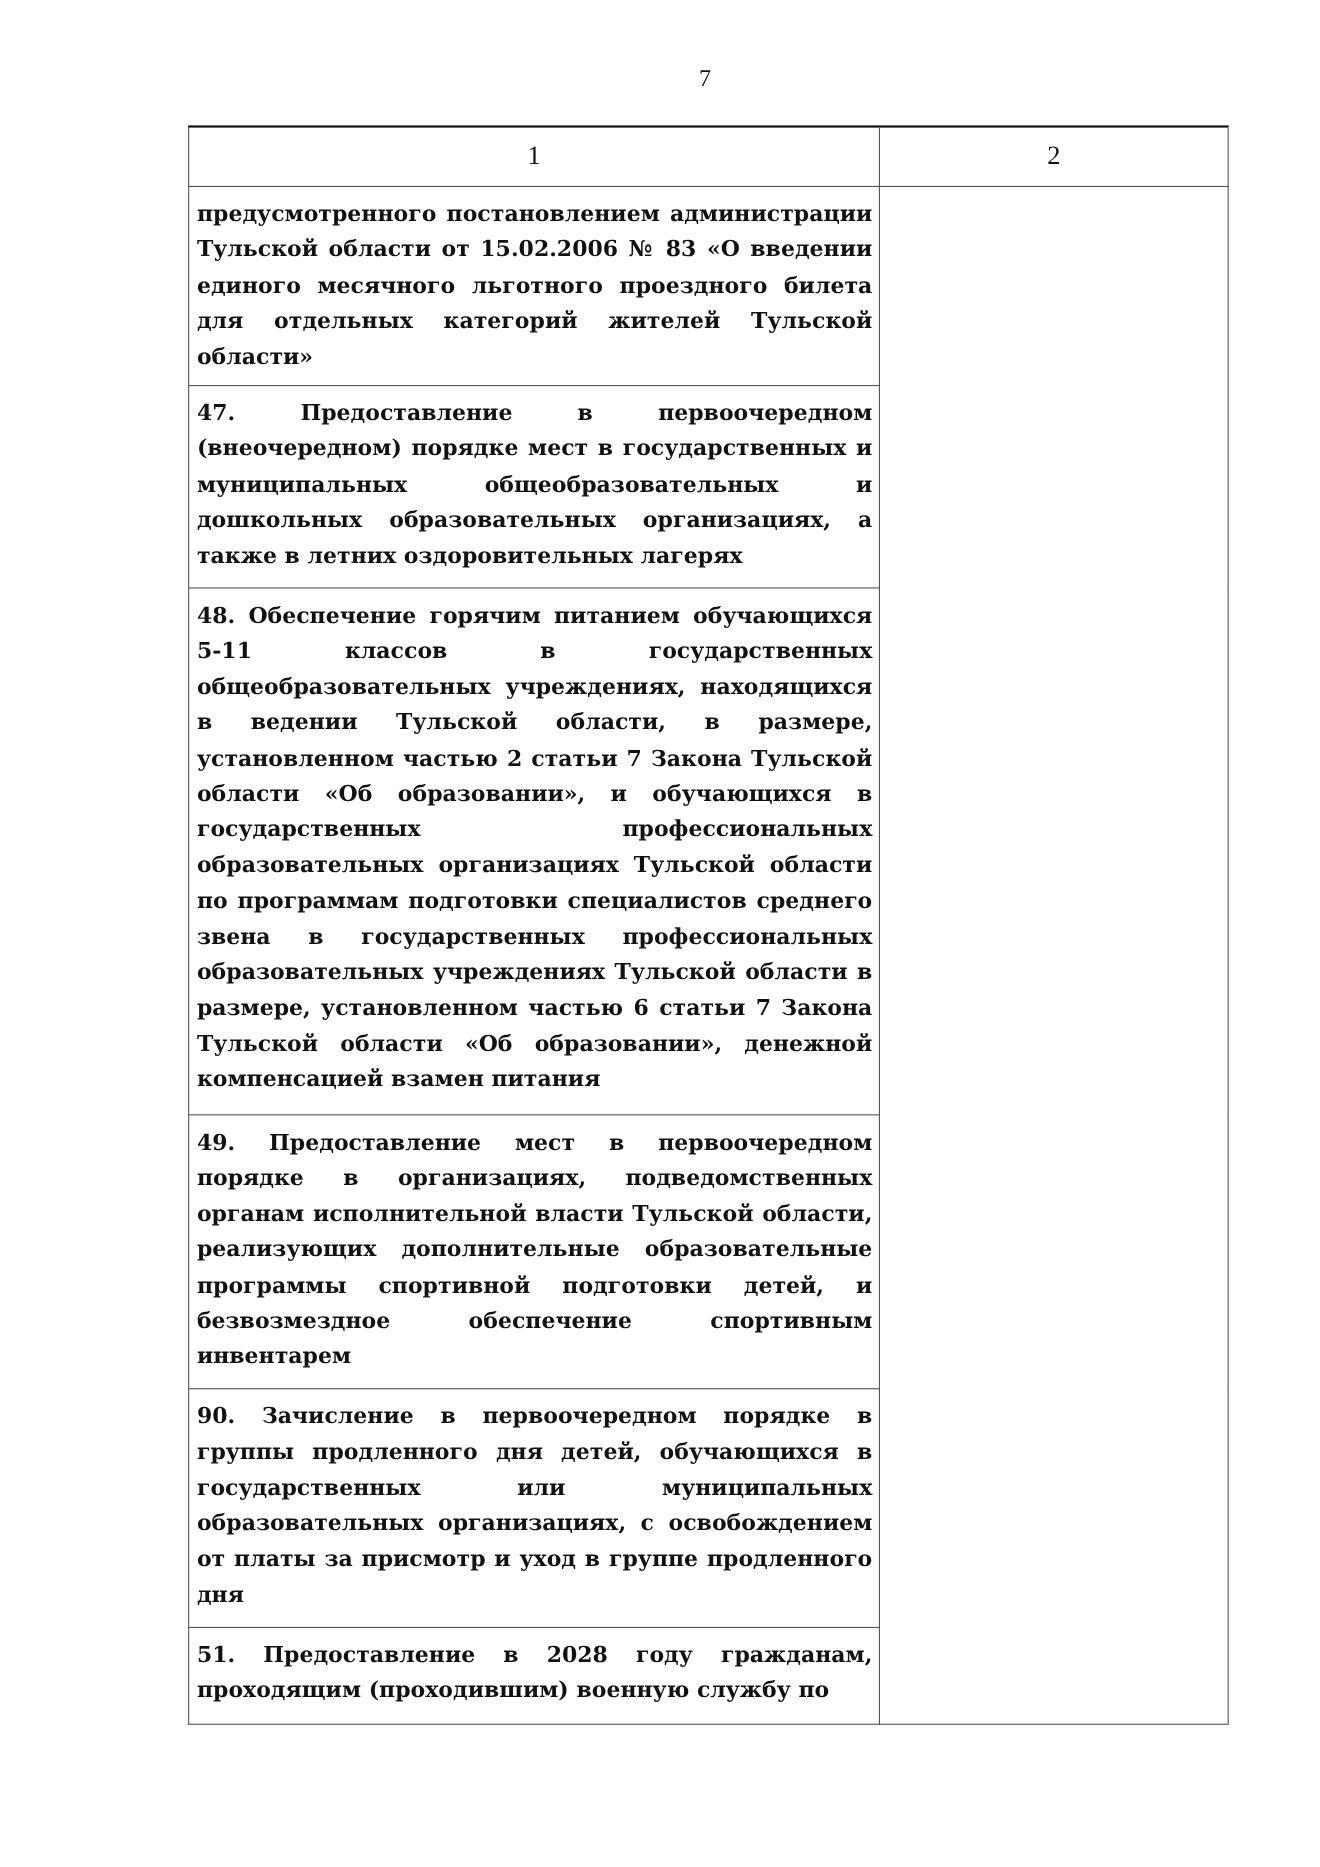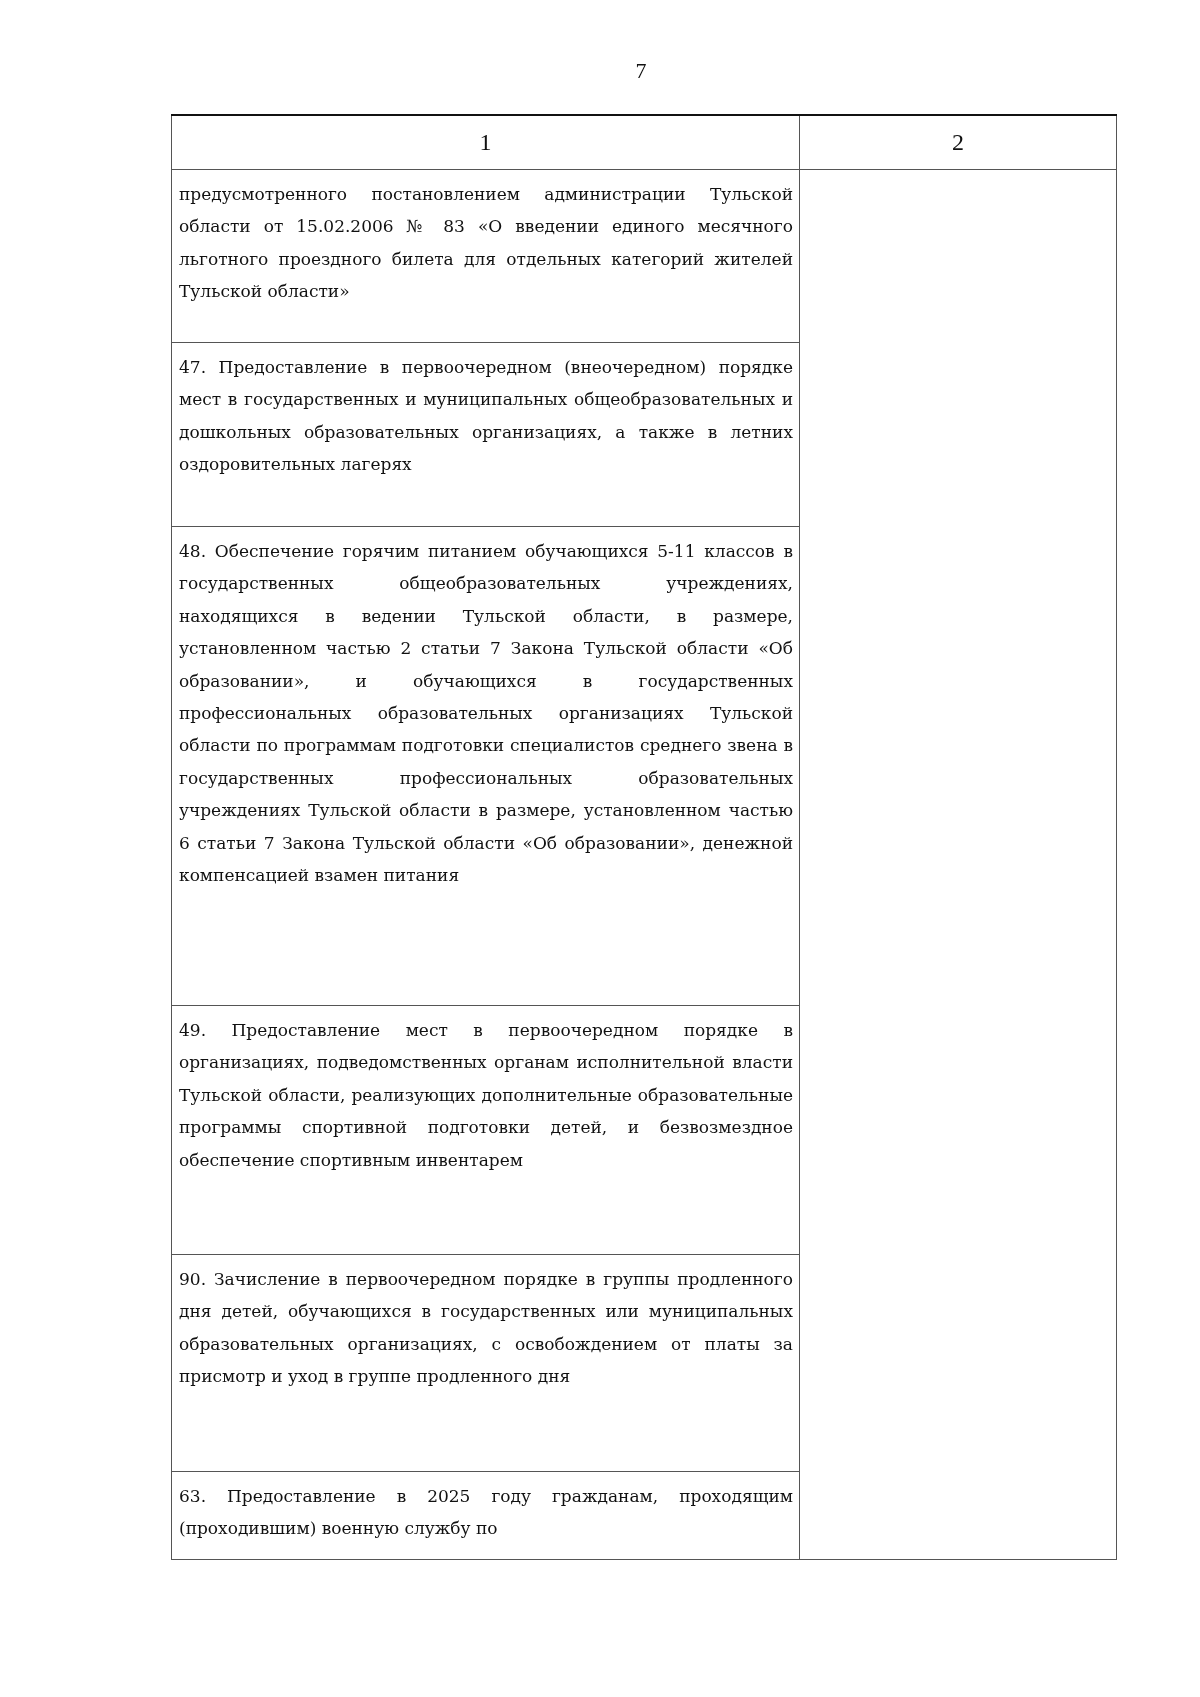"предусмотренного постановлением" td.item-cell { font-size: 17px -> 20px; font-weight: none -> bold }
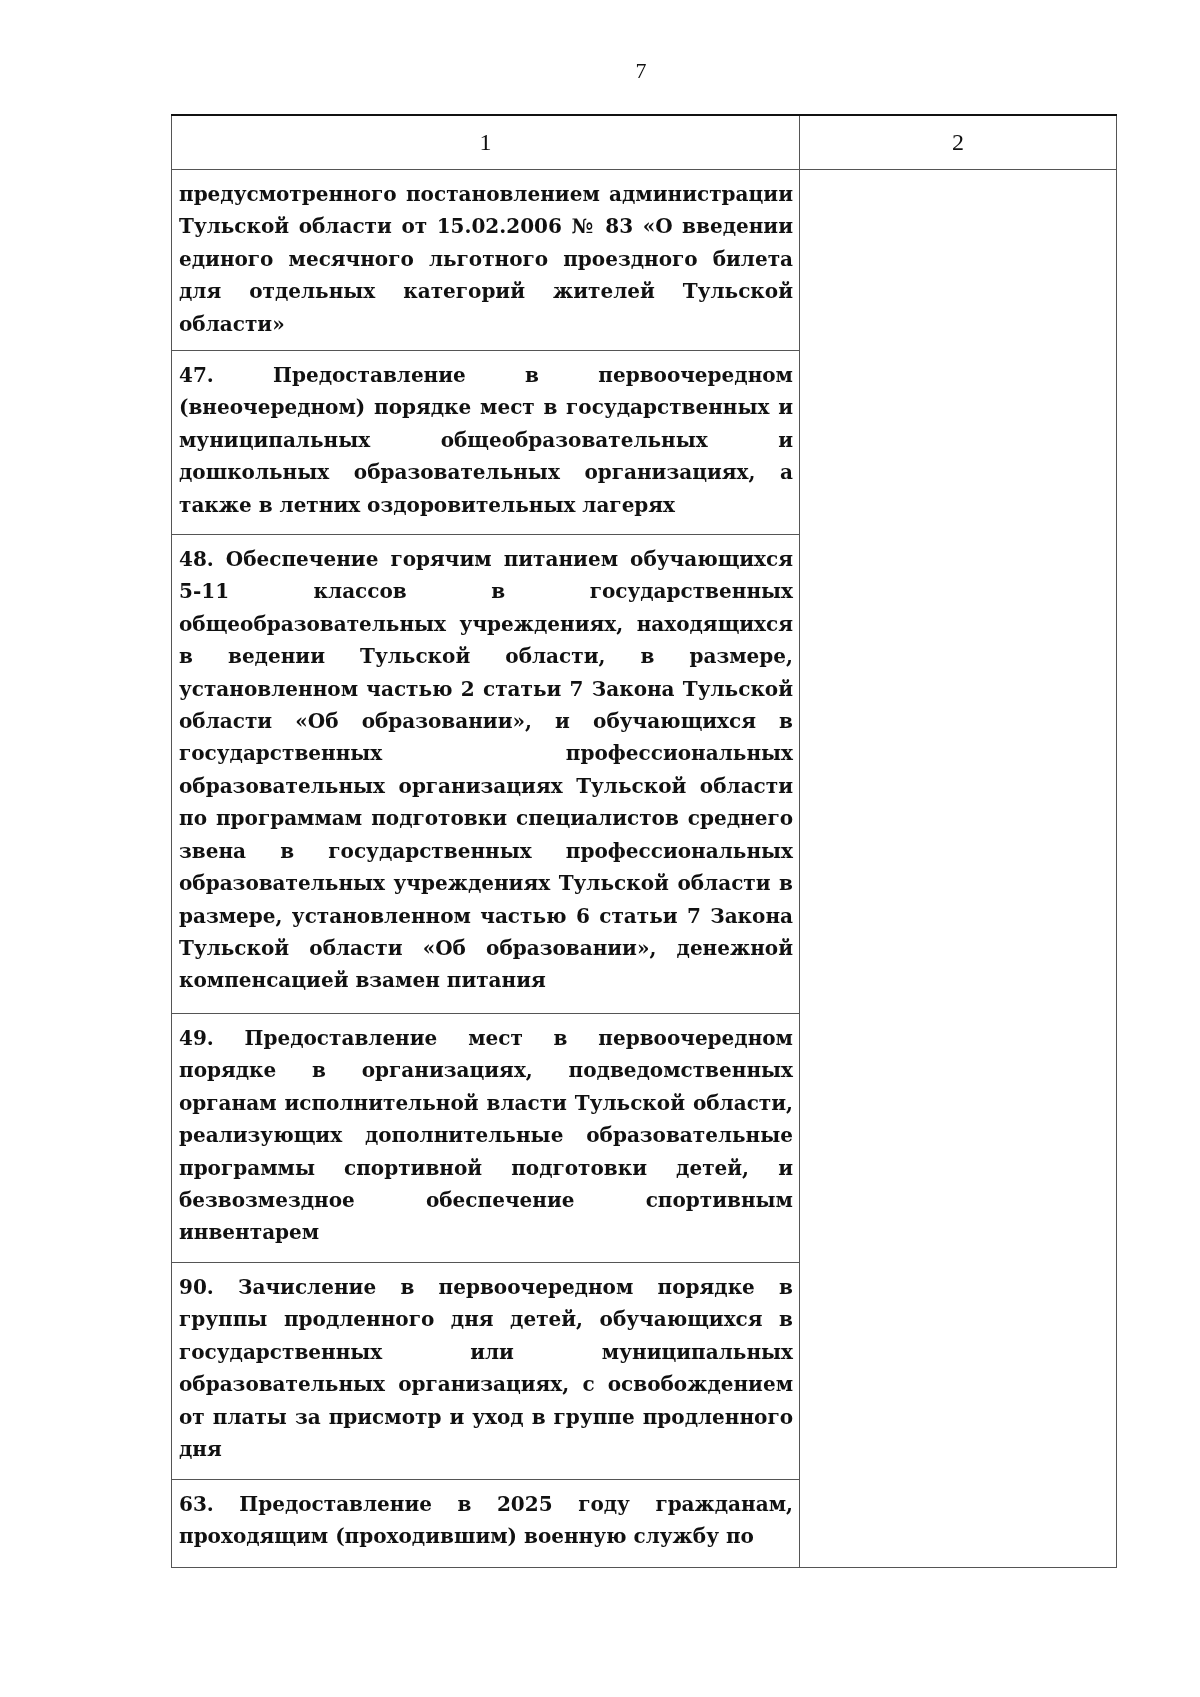"63. Предоставление в 2025 году" span.item-text { text: 63. Предоставление в 2025 -> 51. Предоставление в 2028 }
